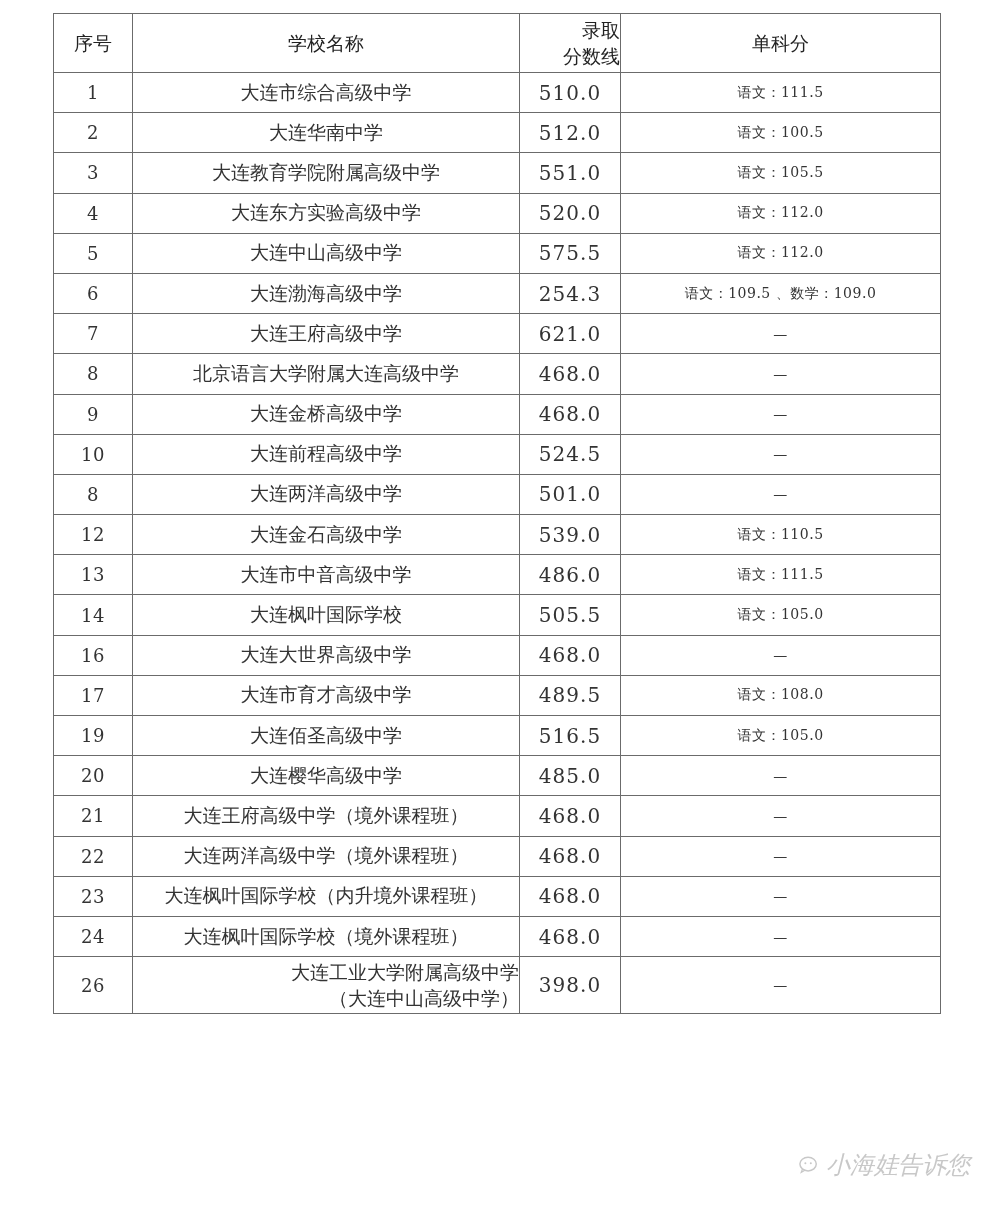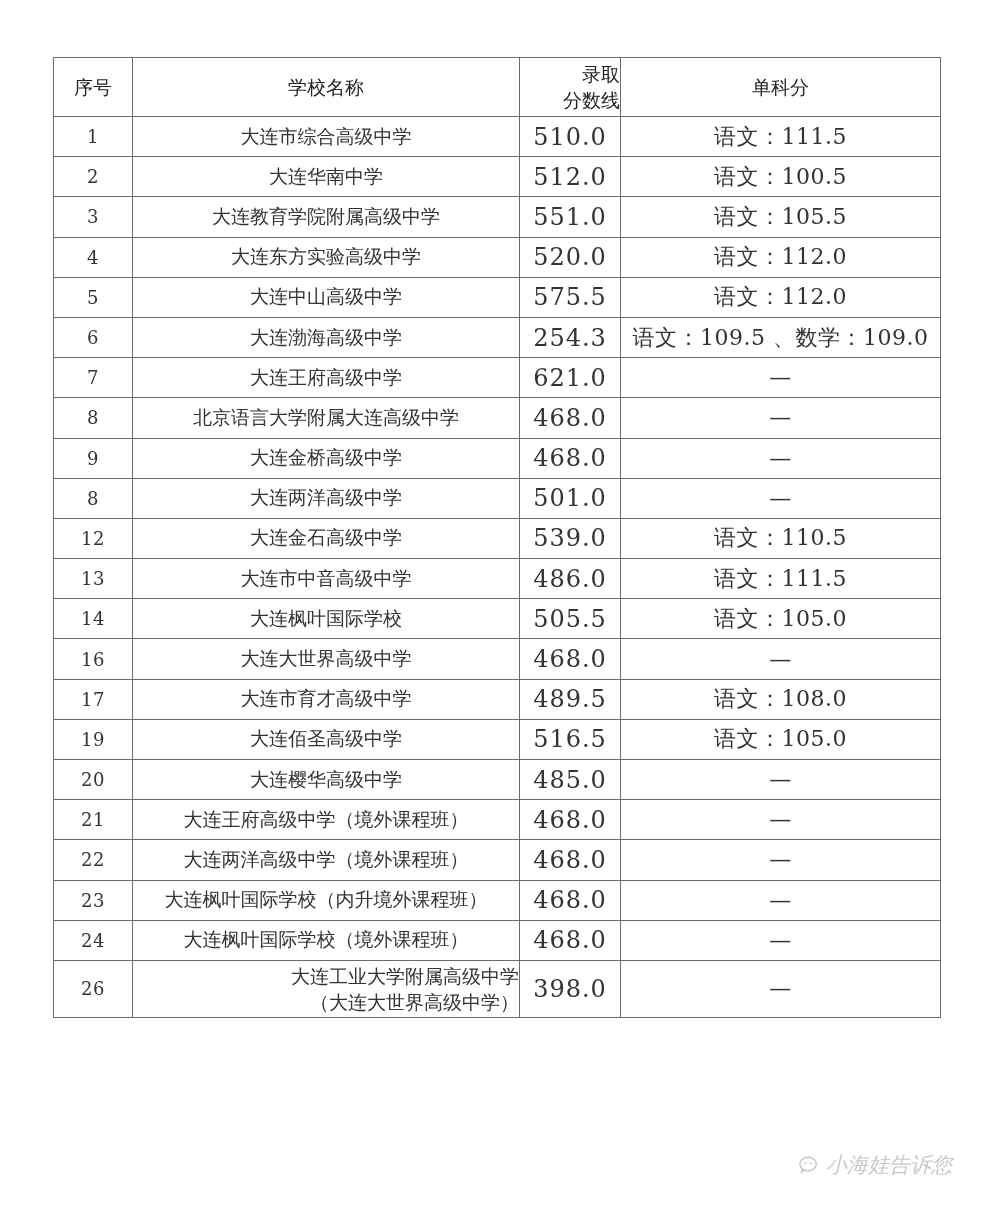"序号" table { margin-top: 44px -> none }
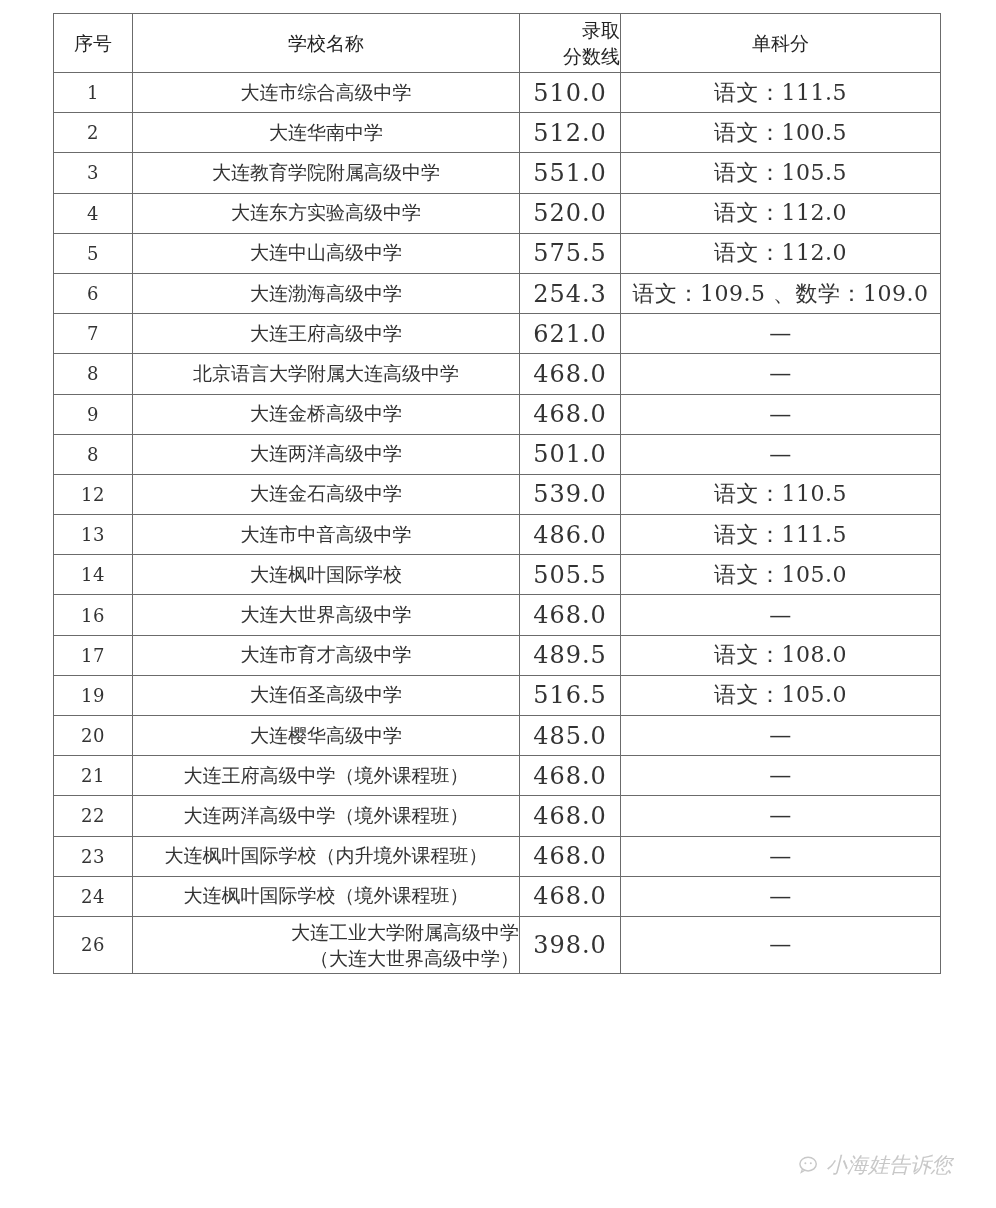"510.0" tbody td.score { font-size: 24px -> 20px }
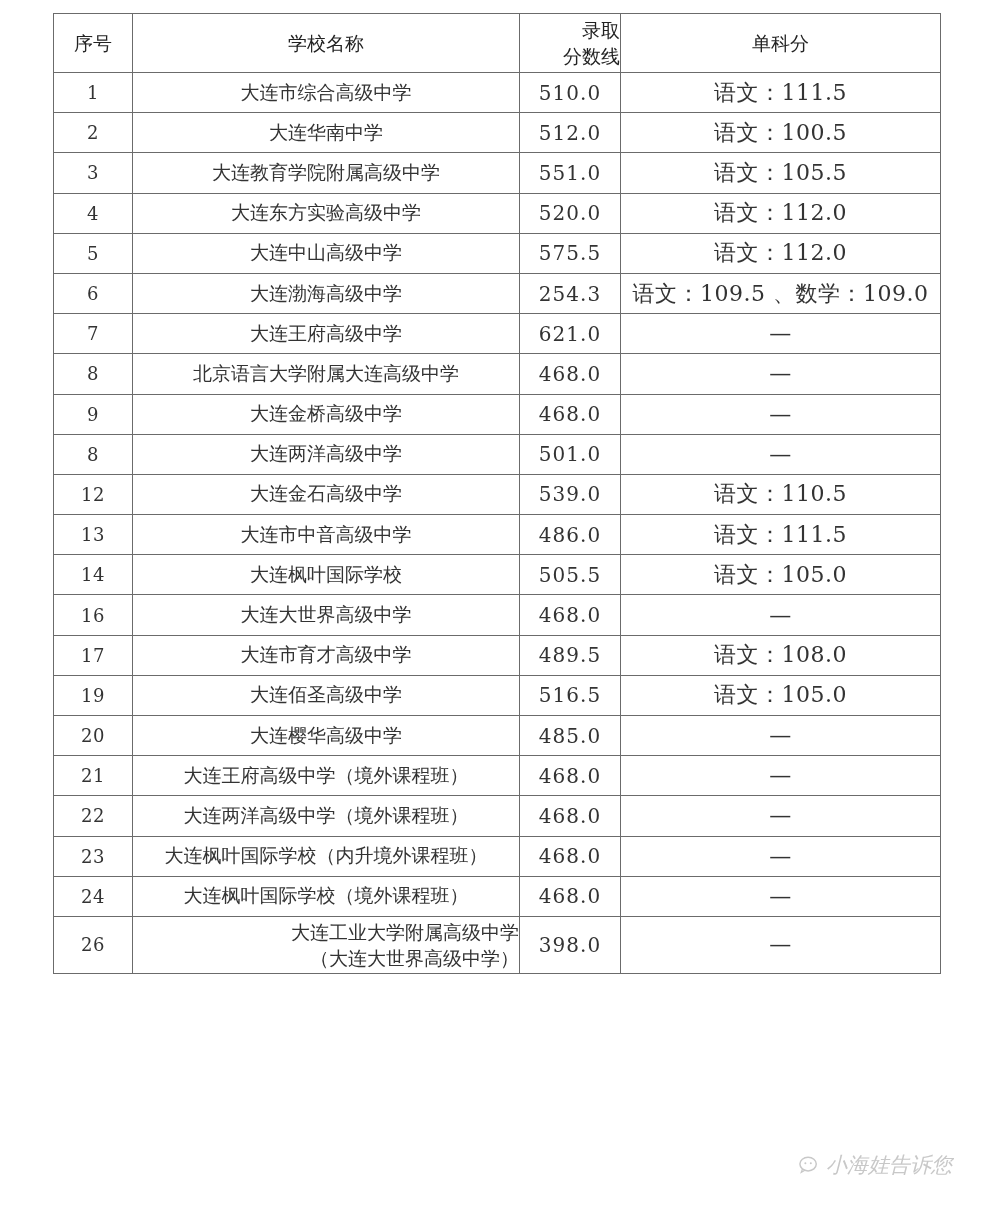"语文：111.5" tbody td.subj { font-size: 22px -> 14px }
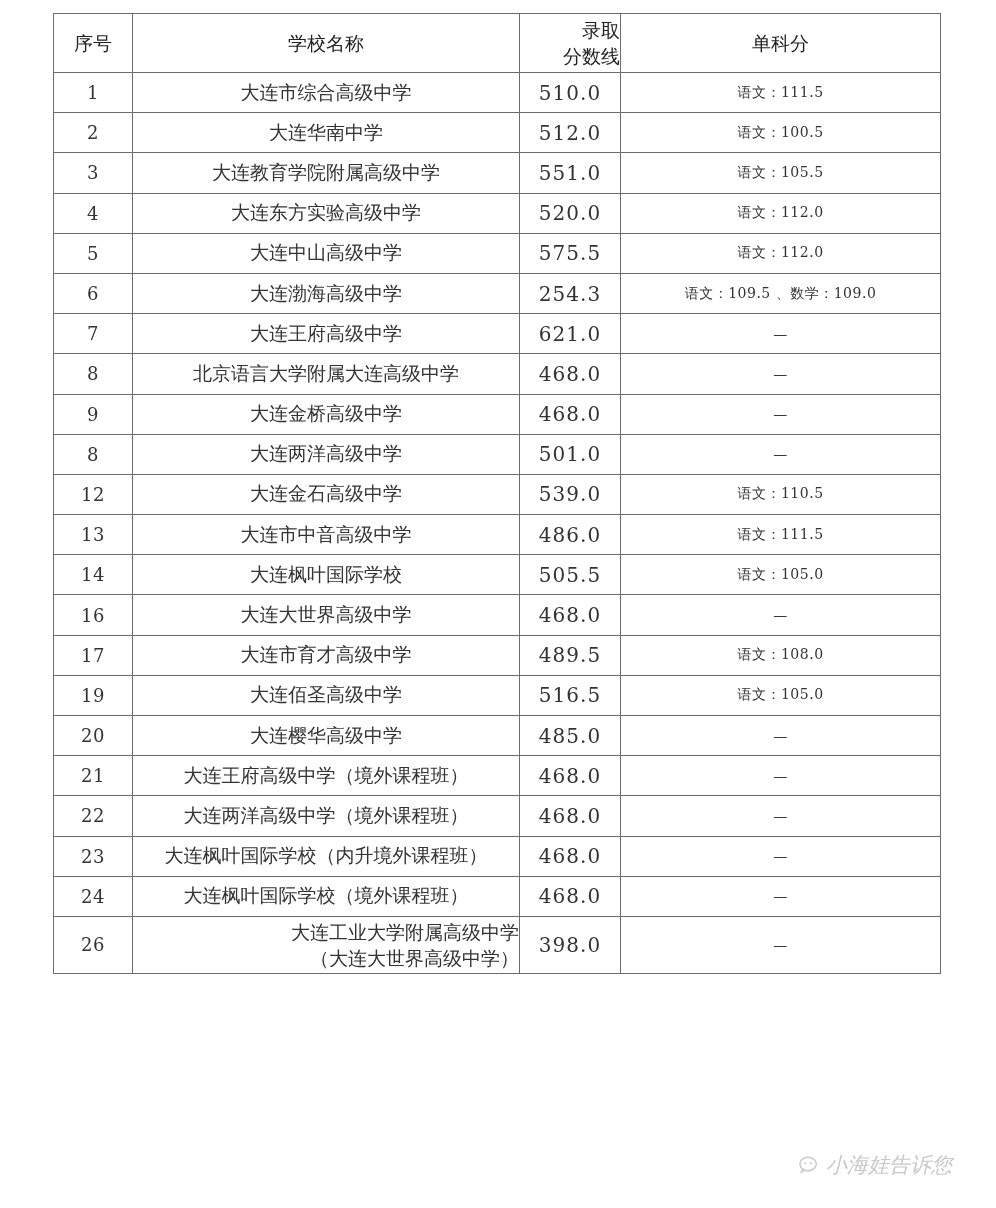"10" tr { html: none -> <tr> <td>10</td> <td>大连前程高级中学</td> <td>524.5</td> <td>—</td> </tr> }
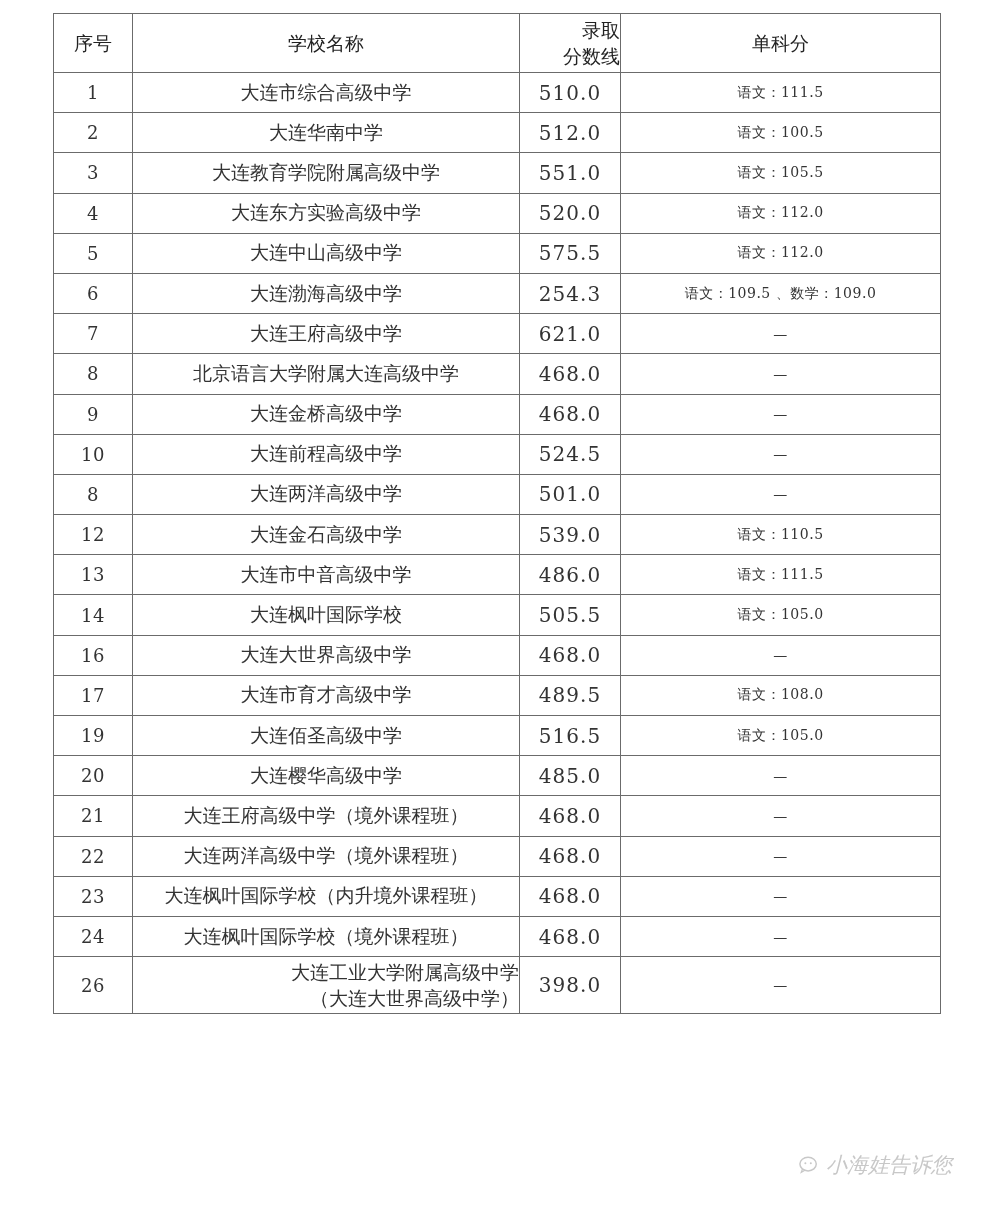"（大连大世界高级中学）" span.name-line { text: 大世界 -> 中山 }
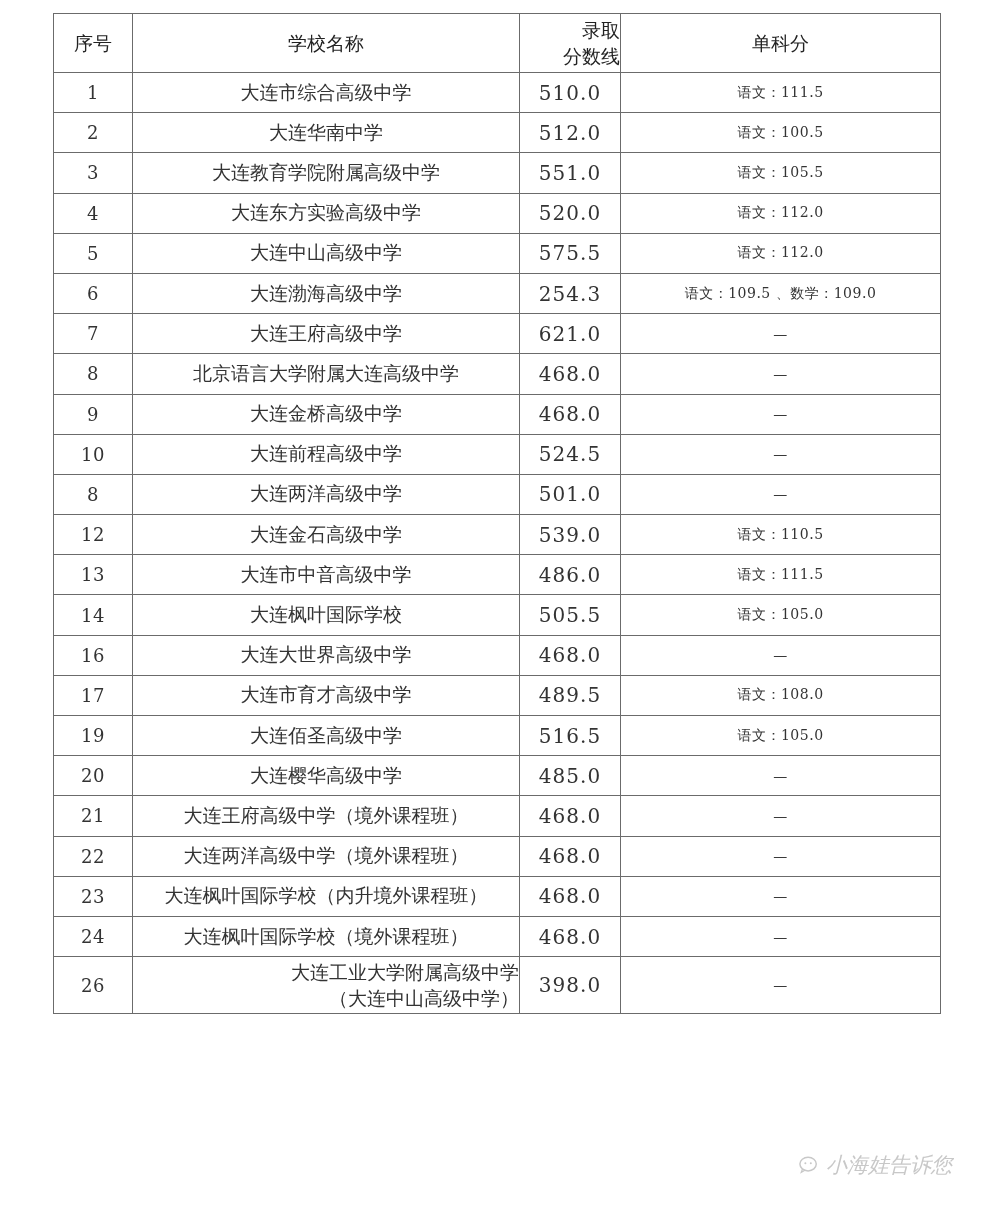"小海娃告诉您" .watermark { font-size: 21px -> 24px }
